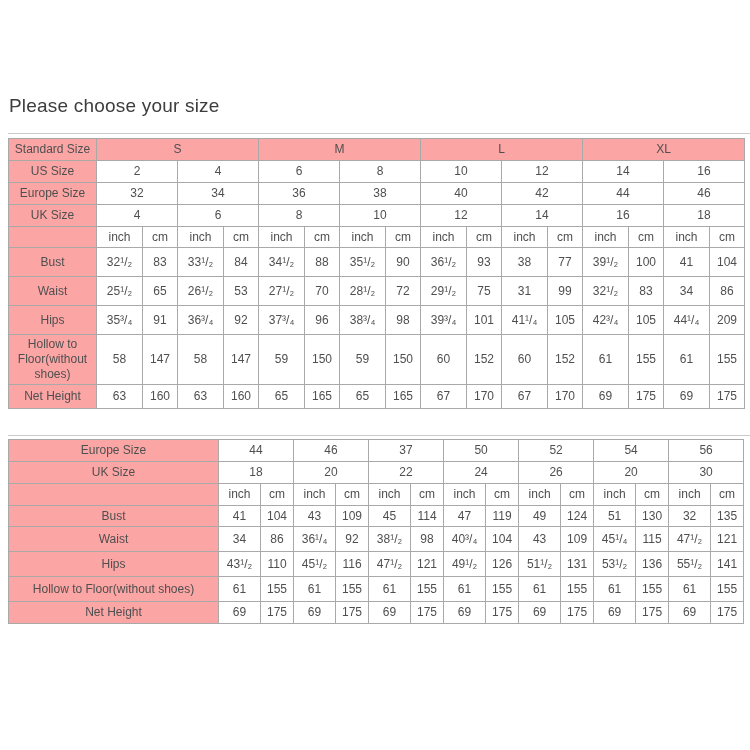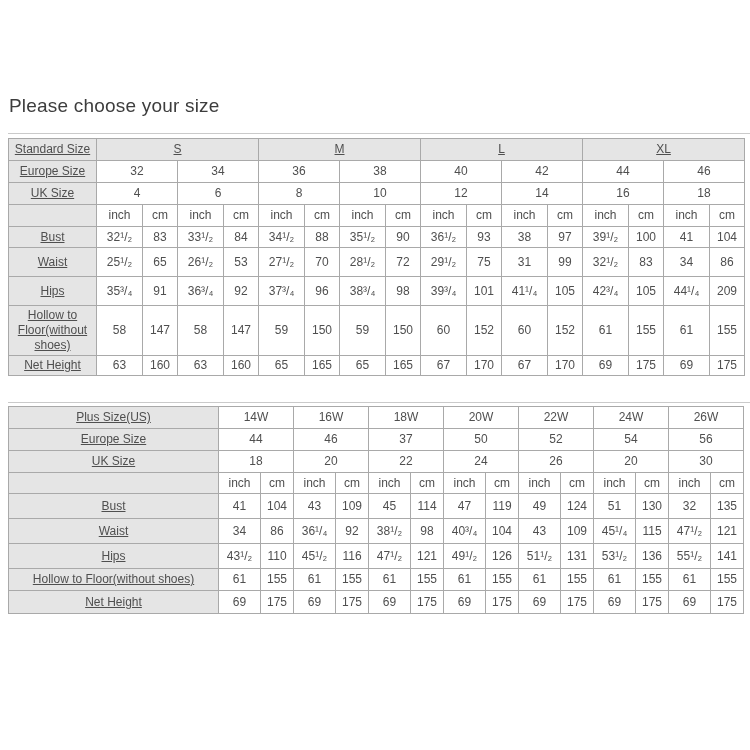"Standard Size" td.hd { background: #e5e5e5 -> #fca5a5; text-decoration: underline -> none }
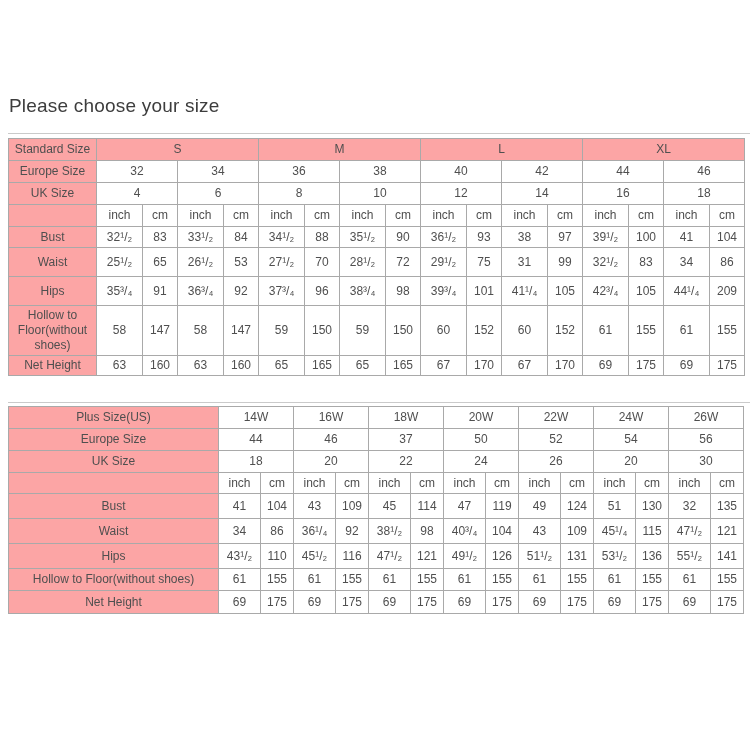"US Size" tr { html: none -> <tr> <td>US Size</td> <td>2</td> <td>4</td> <td>6</td> <td>8</td> <td>10</td> <td>12</td> <td>14</td> <td>16</td> </tr> }
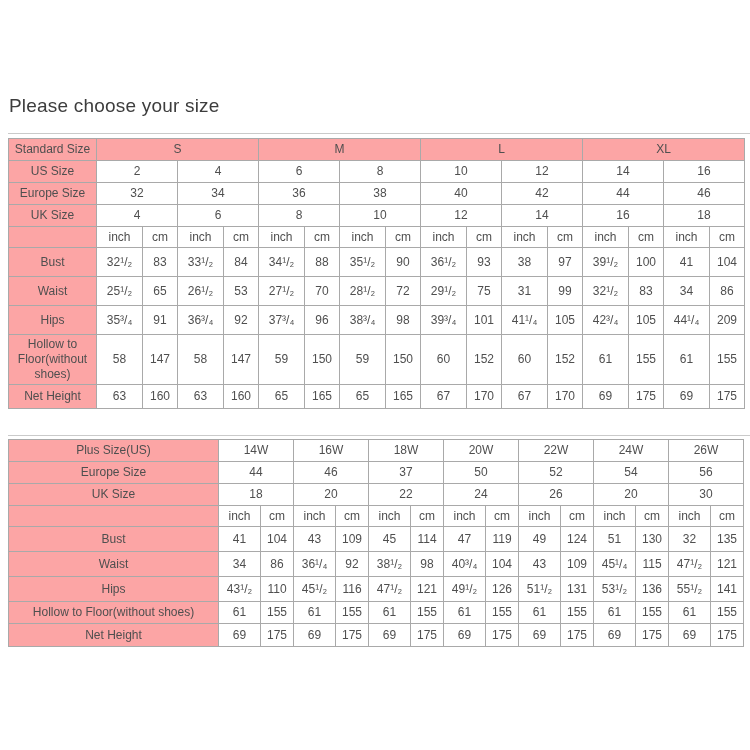"97" td { text: 97 -> 77 }
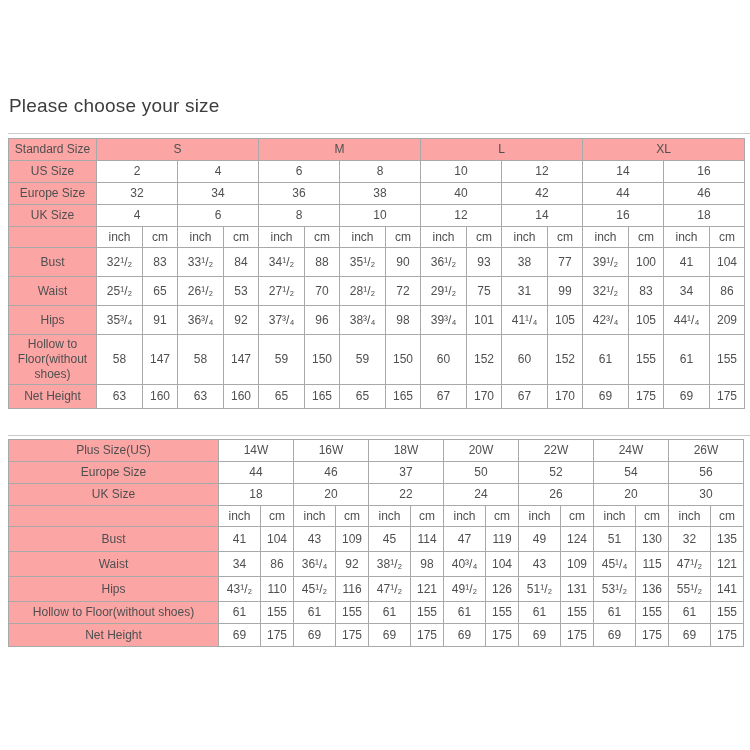"Plus Size(US)" tr { html: <tr> <td>Plus Size(US)</td> <td>14W</td> <td>16W</td> <td>18W</td> <td>20W</td> <td>22W</td> <td>24W</td> <td>26W</td> </tr> -> none }
